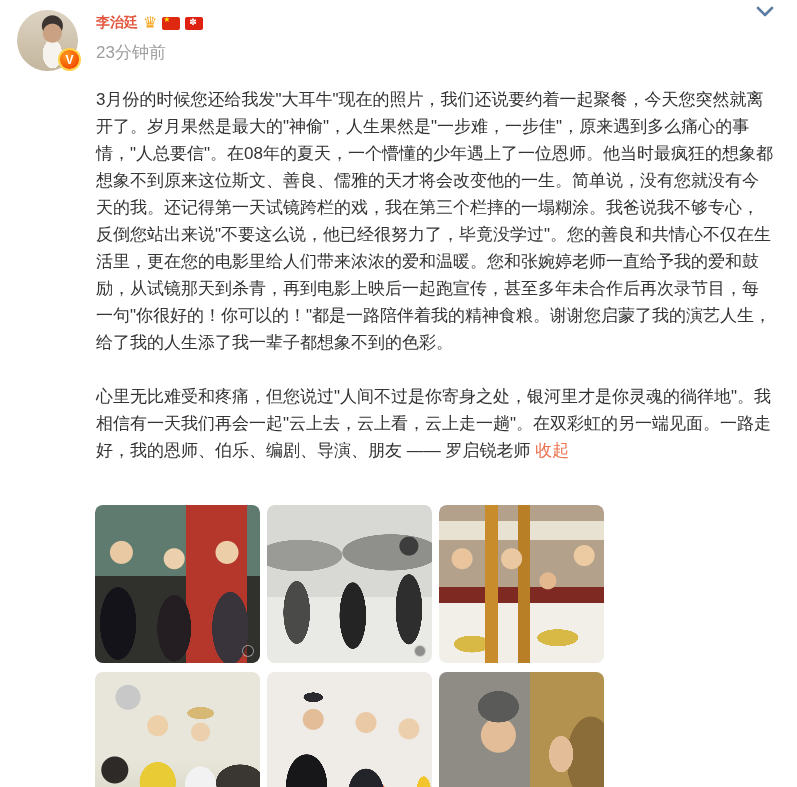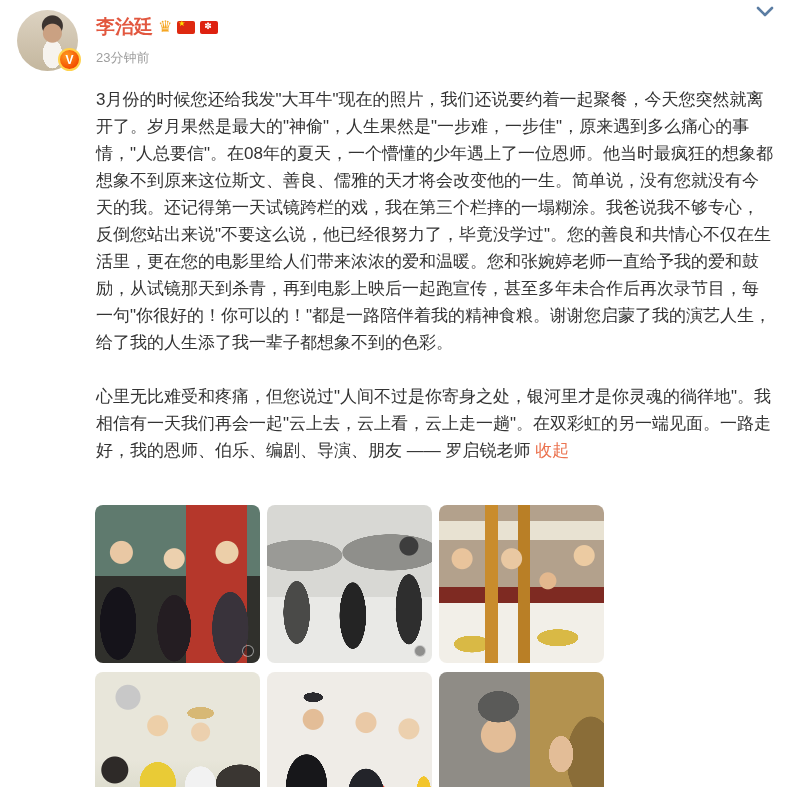"李治廷" .username { font-size: 19px -> 14px }
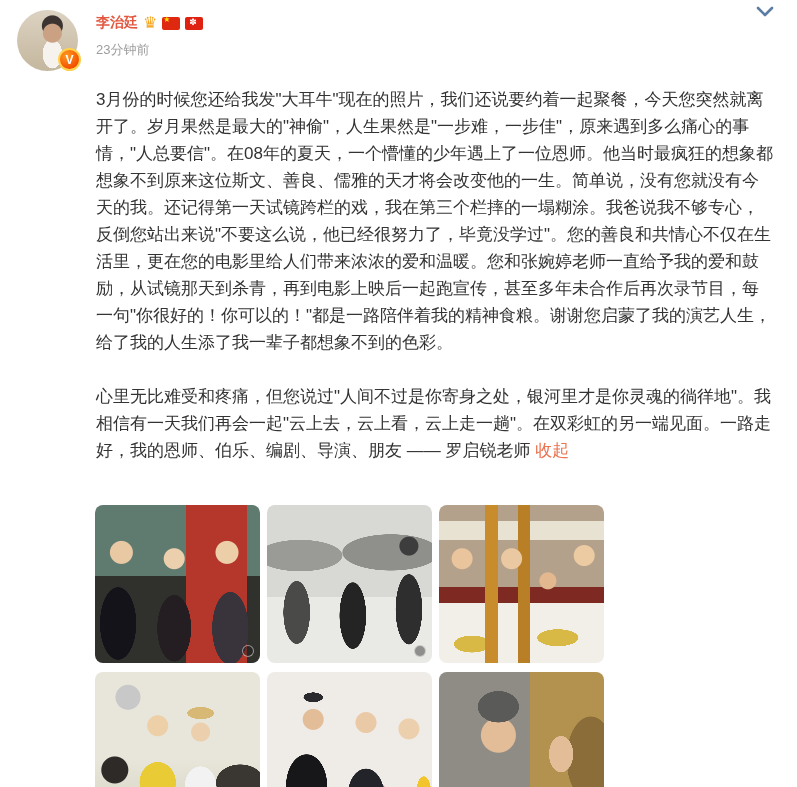"23分钟前" .timestamp { font-size: 13px -> 17px }
